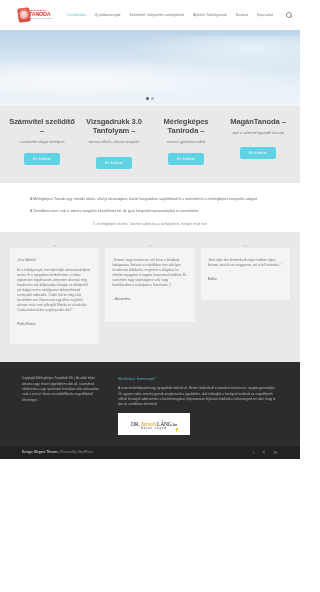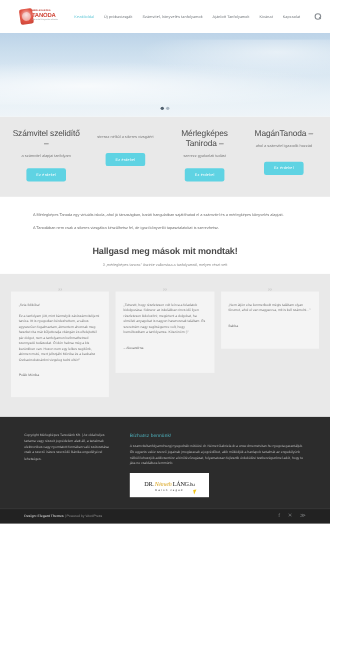"Számvitel szelidítő –" .card-title { font-weight: normal -> bold }
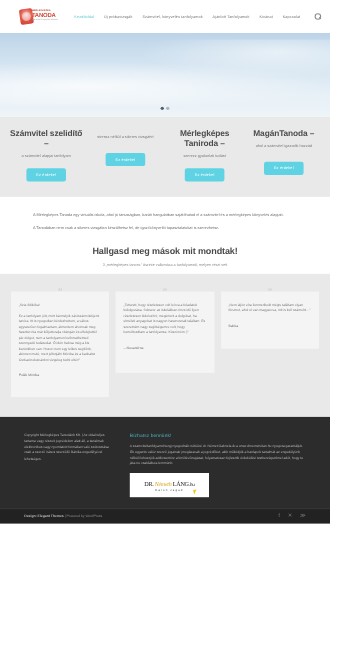"Vizsgadrukk 3.0 Tanfolyam –" div.card-title { html: none -> <div>Vizsgadrukk 3.0 Tanfolyam –</div> }
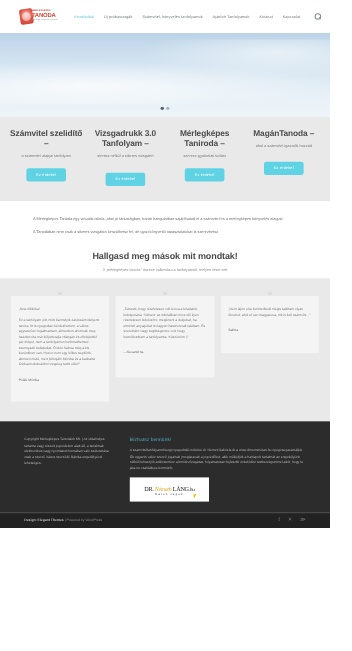"Hallgasd meg mások mit mondtak!" div.section-title { html: <div>Hallgasd meg mások mit mondtak!</div> -> none }
